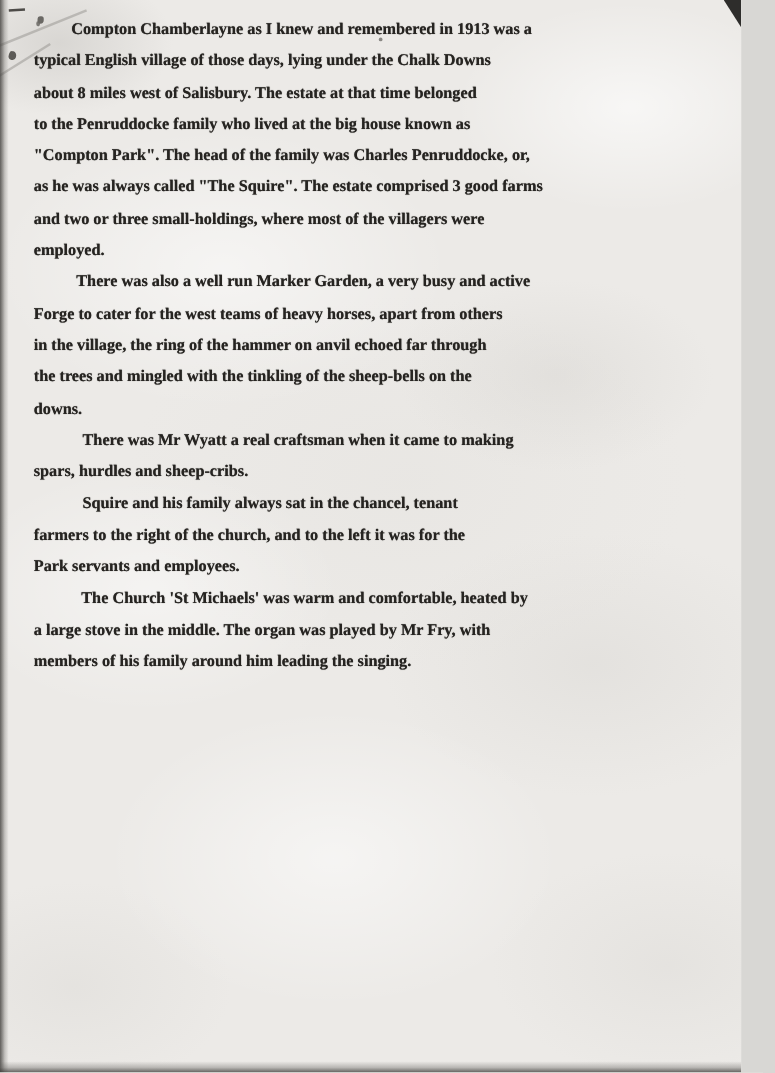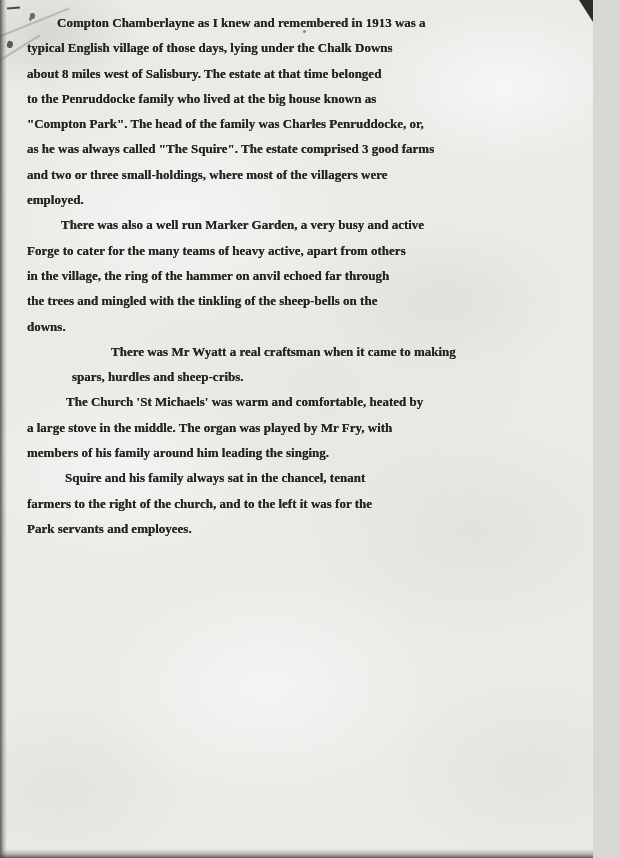"There was also a well" p { text: many teams of heavy active -> west teams of heavy horses }
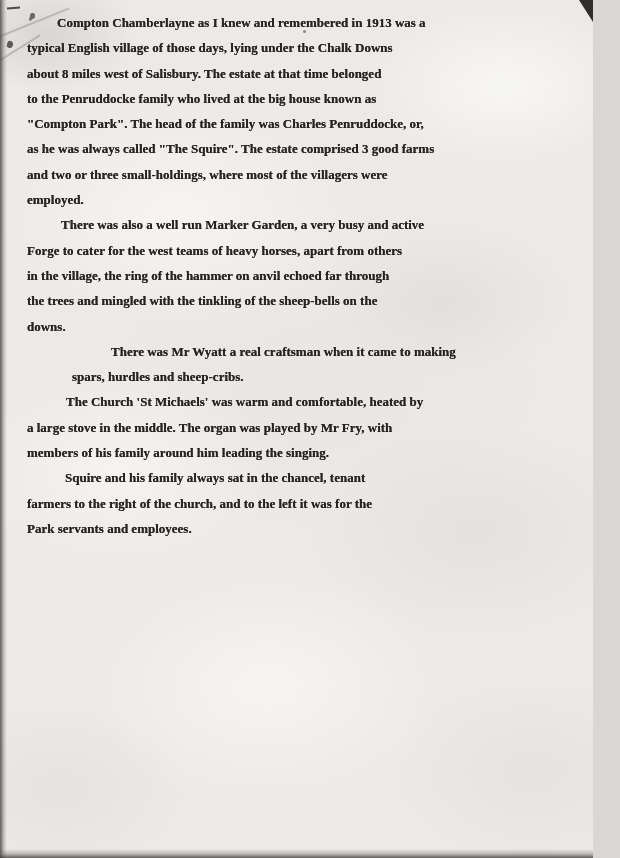"There was Mr Wyatt a" .text-block p:nth-of-type(3) { margin-left: 45px -> none }
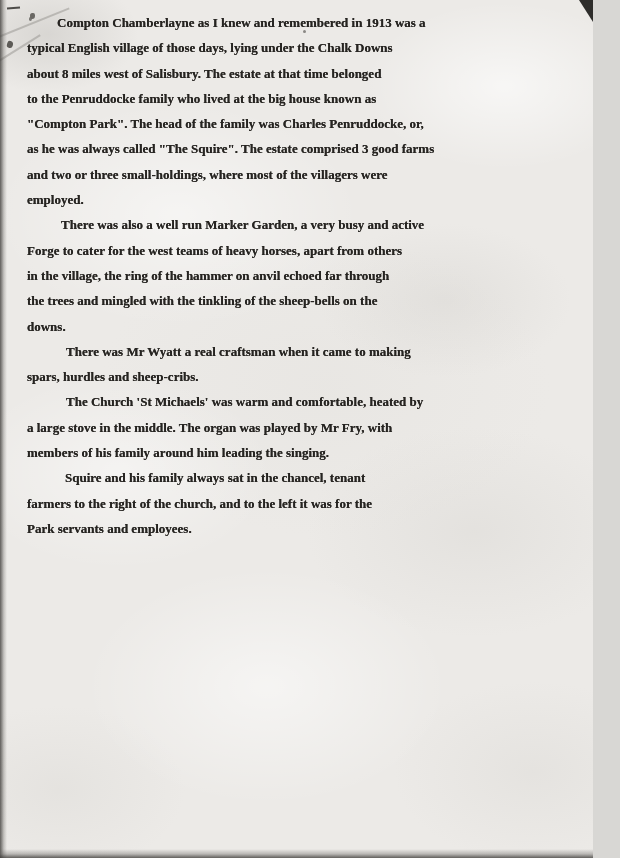"The Church 'St Michaels' was" p { order: before "Squire and his family always" -> after "Squire and his family always" }
